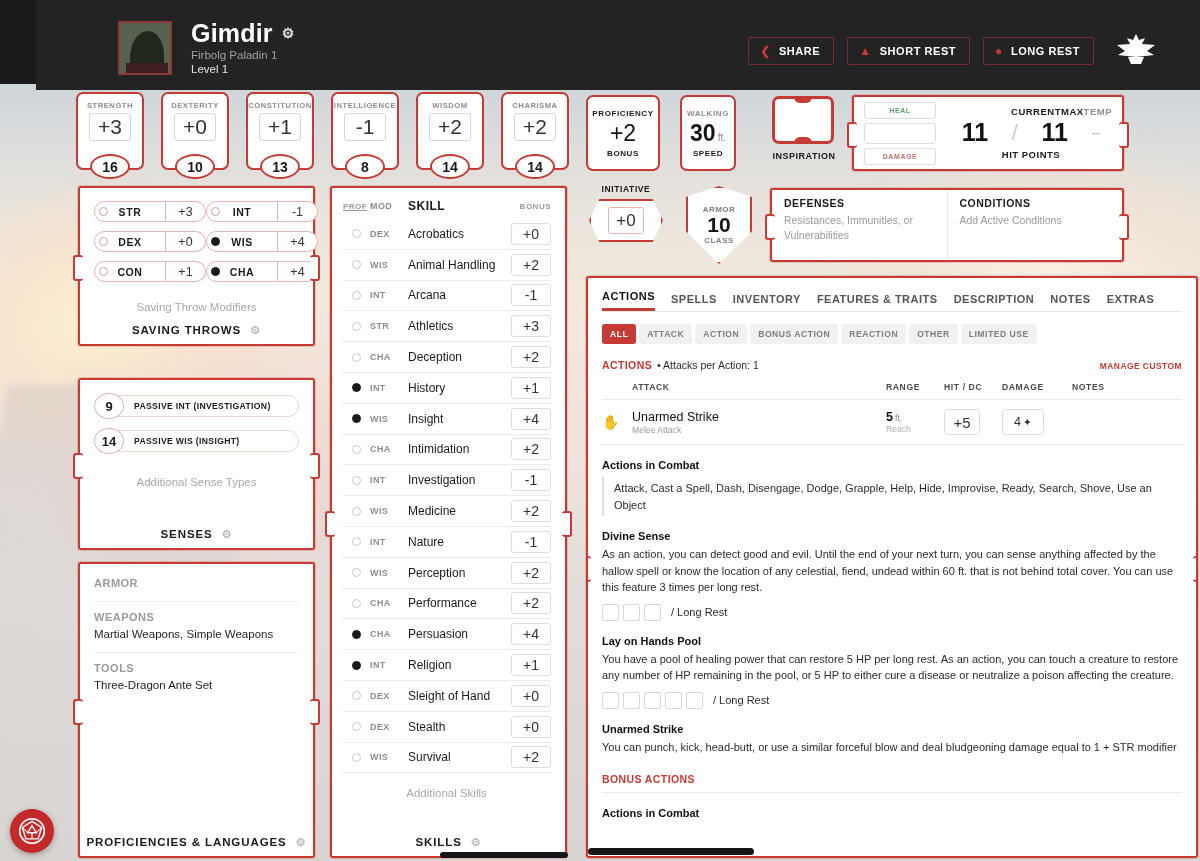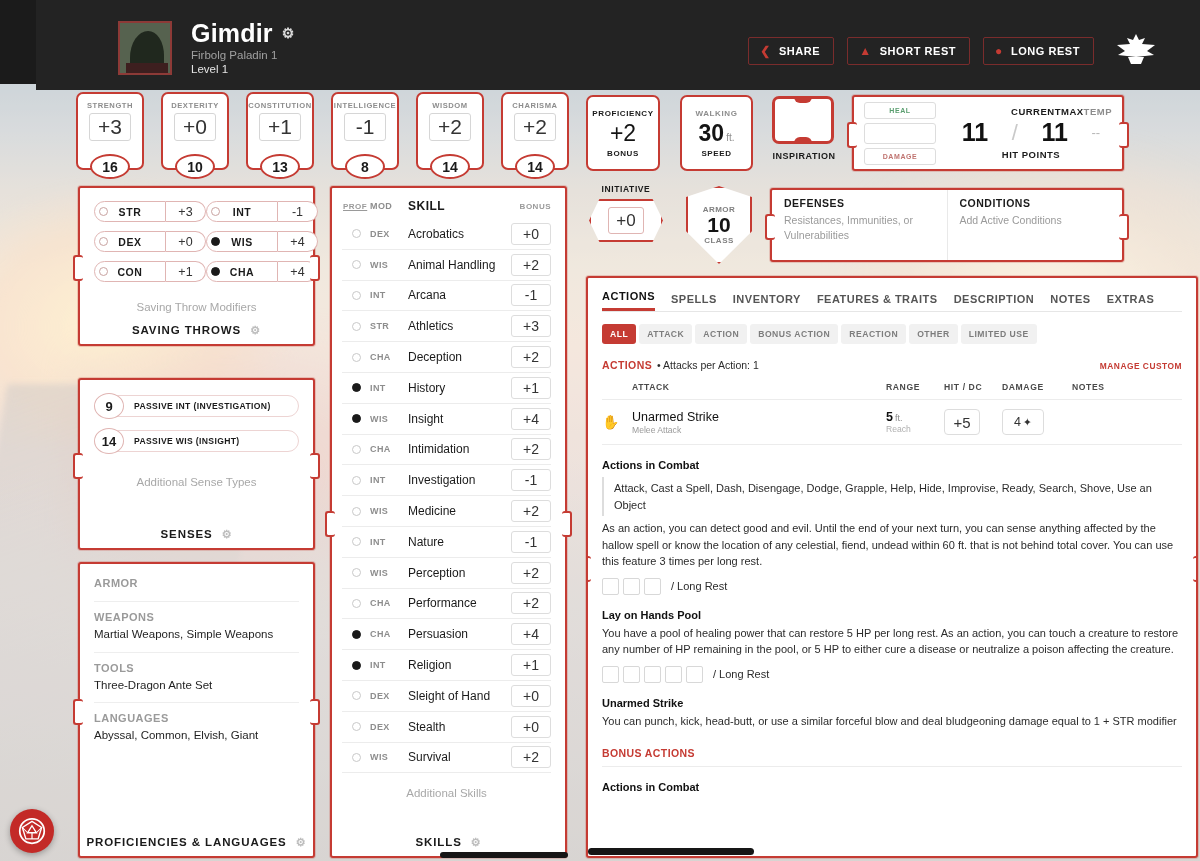"WALKING" div.minibox { width: 73px -> 56px }
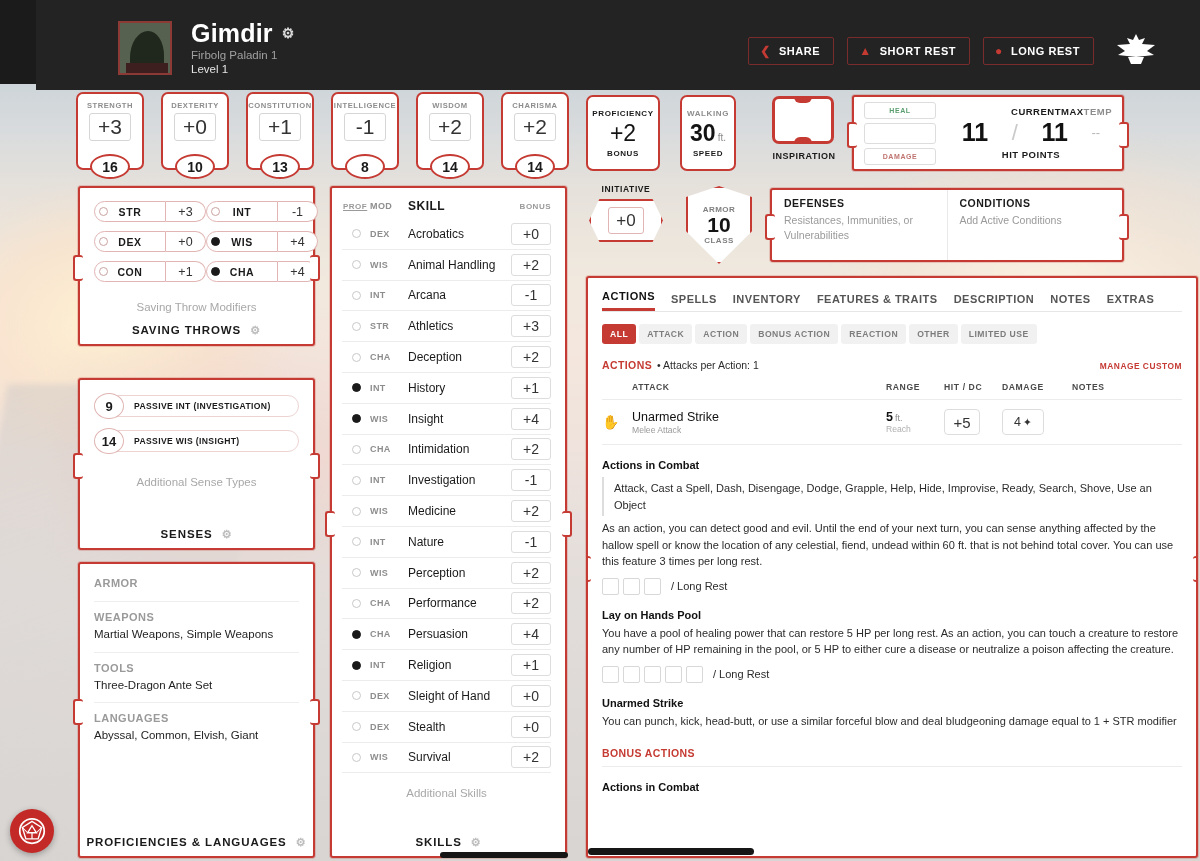"Divine Sense" div.blockTitle { html: none -> <div>Divine Sense</div> }
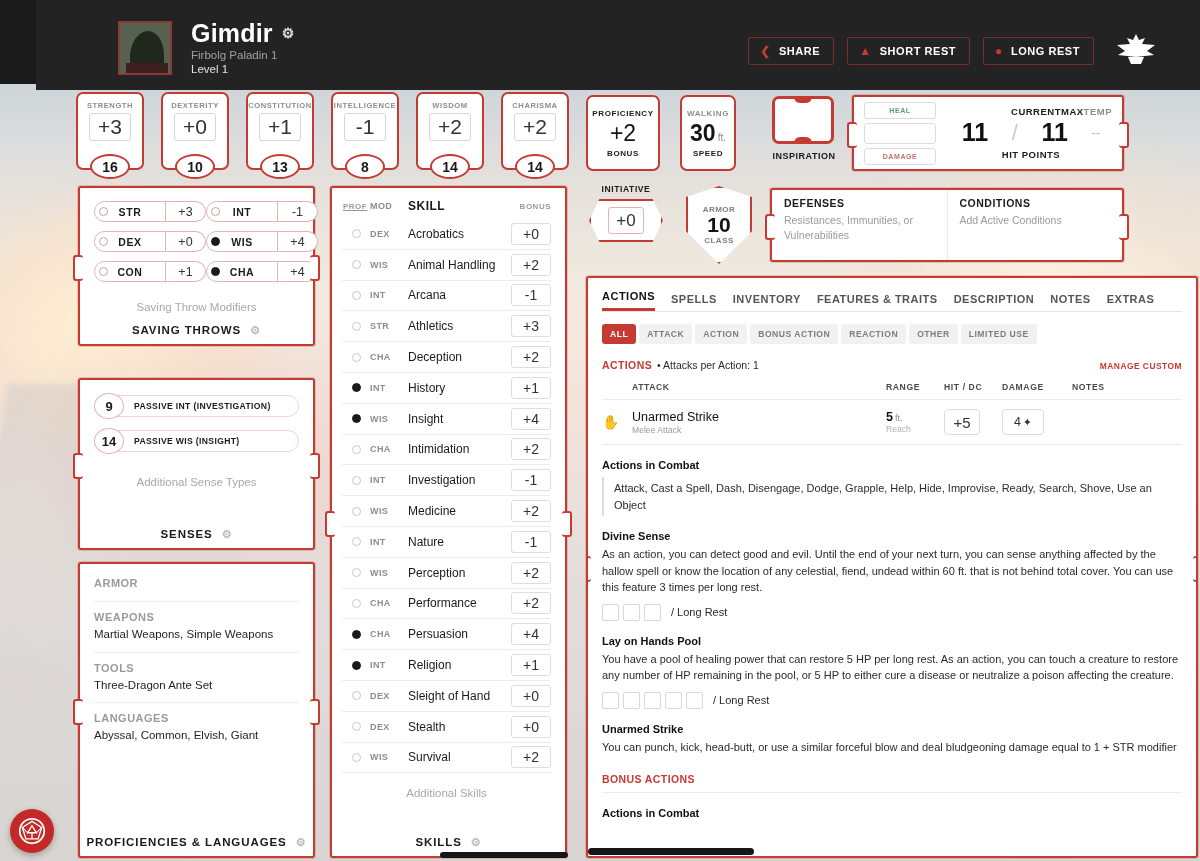"LANGUAGES" div.profGroup { html: <div> <div>LANGUAGES</div> <div>Abyssal, Common, Elvish, Giant</div> </div> -> none }
